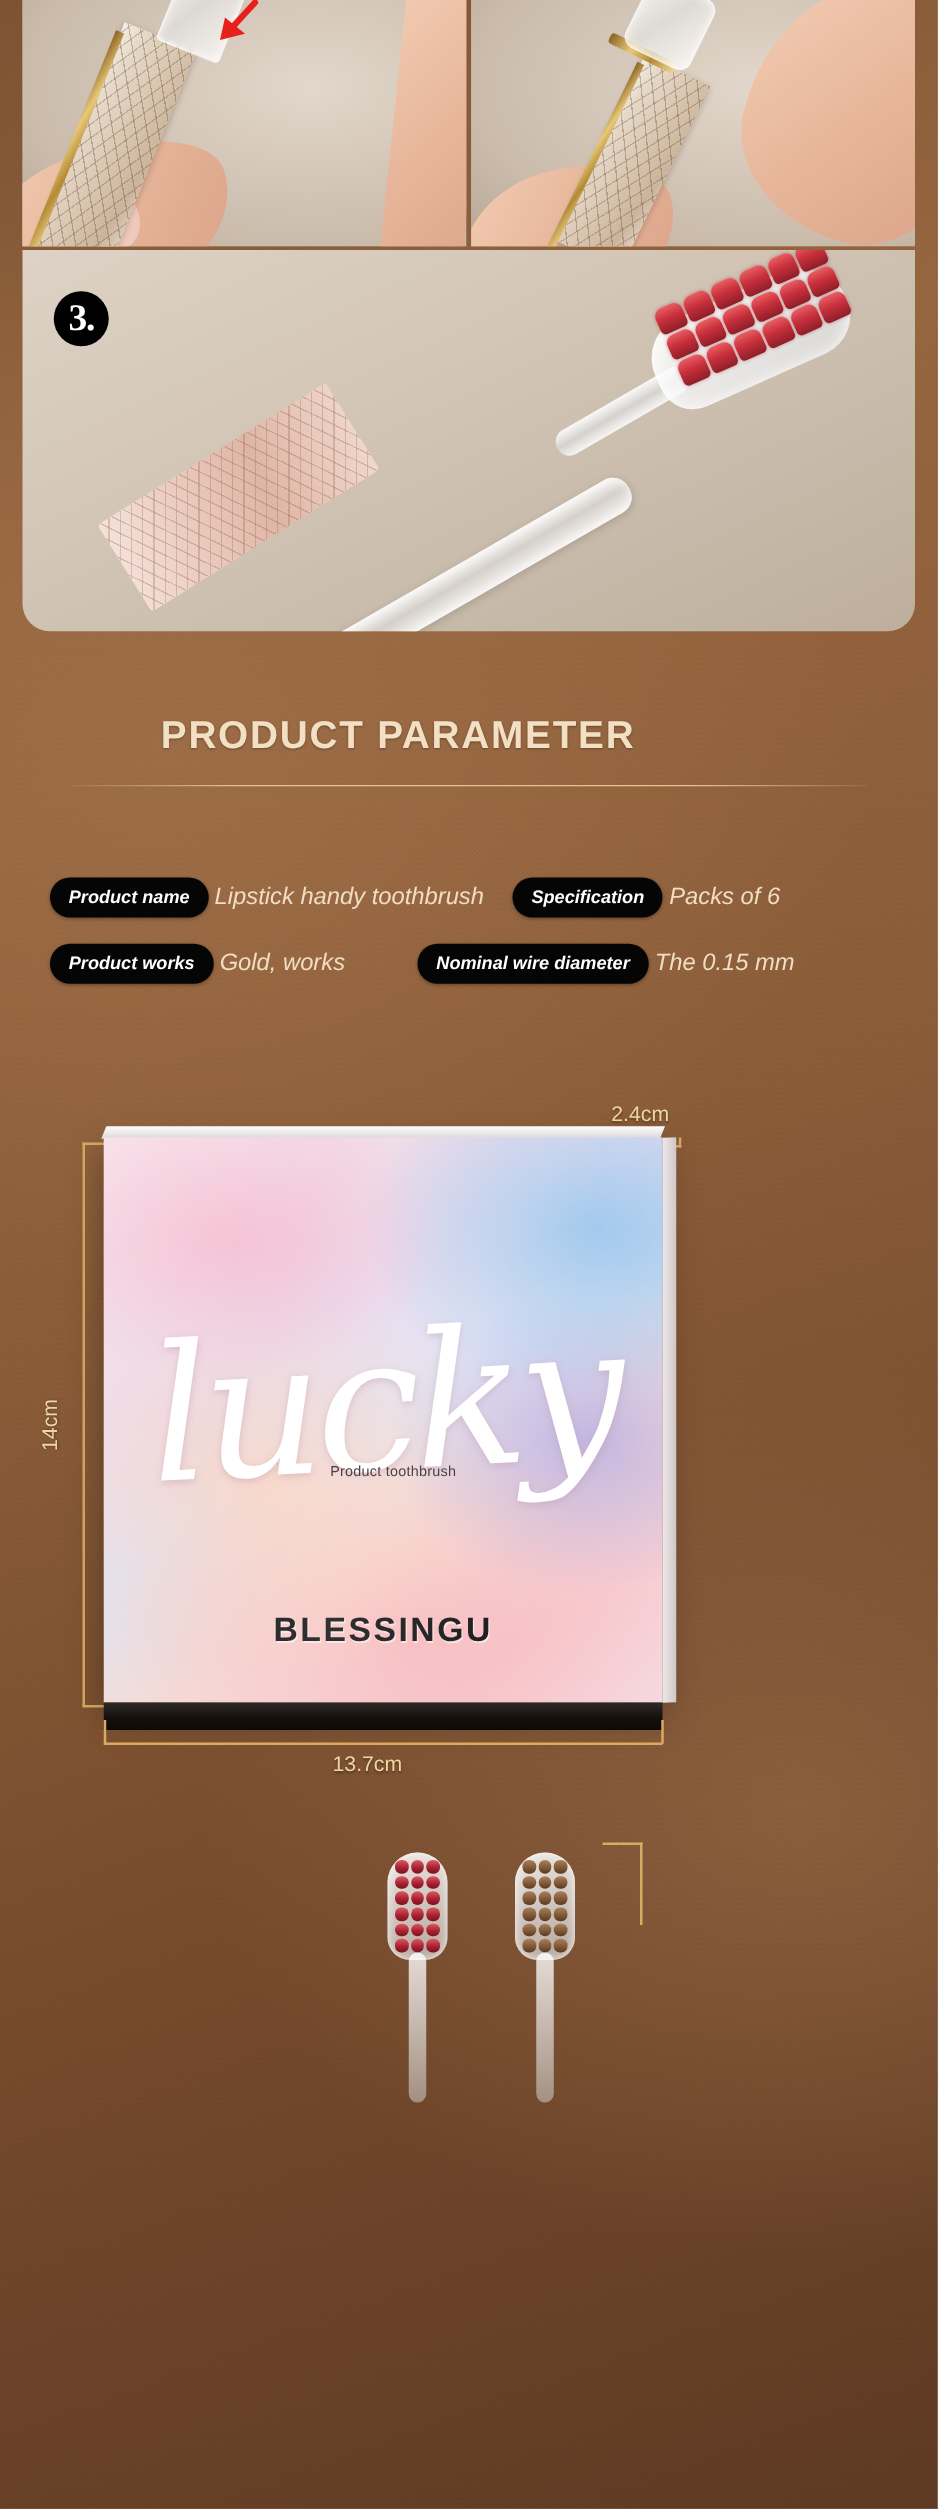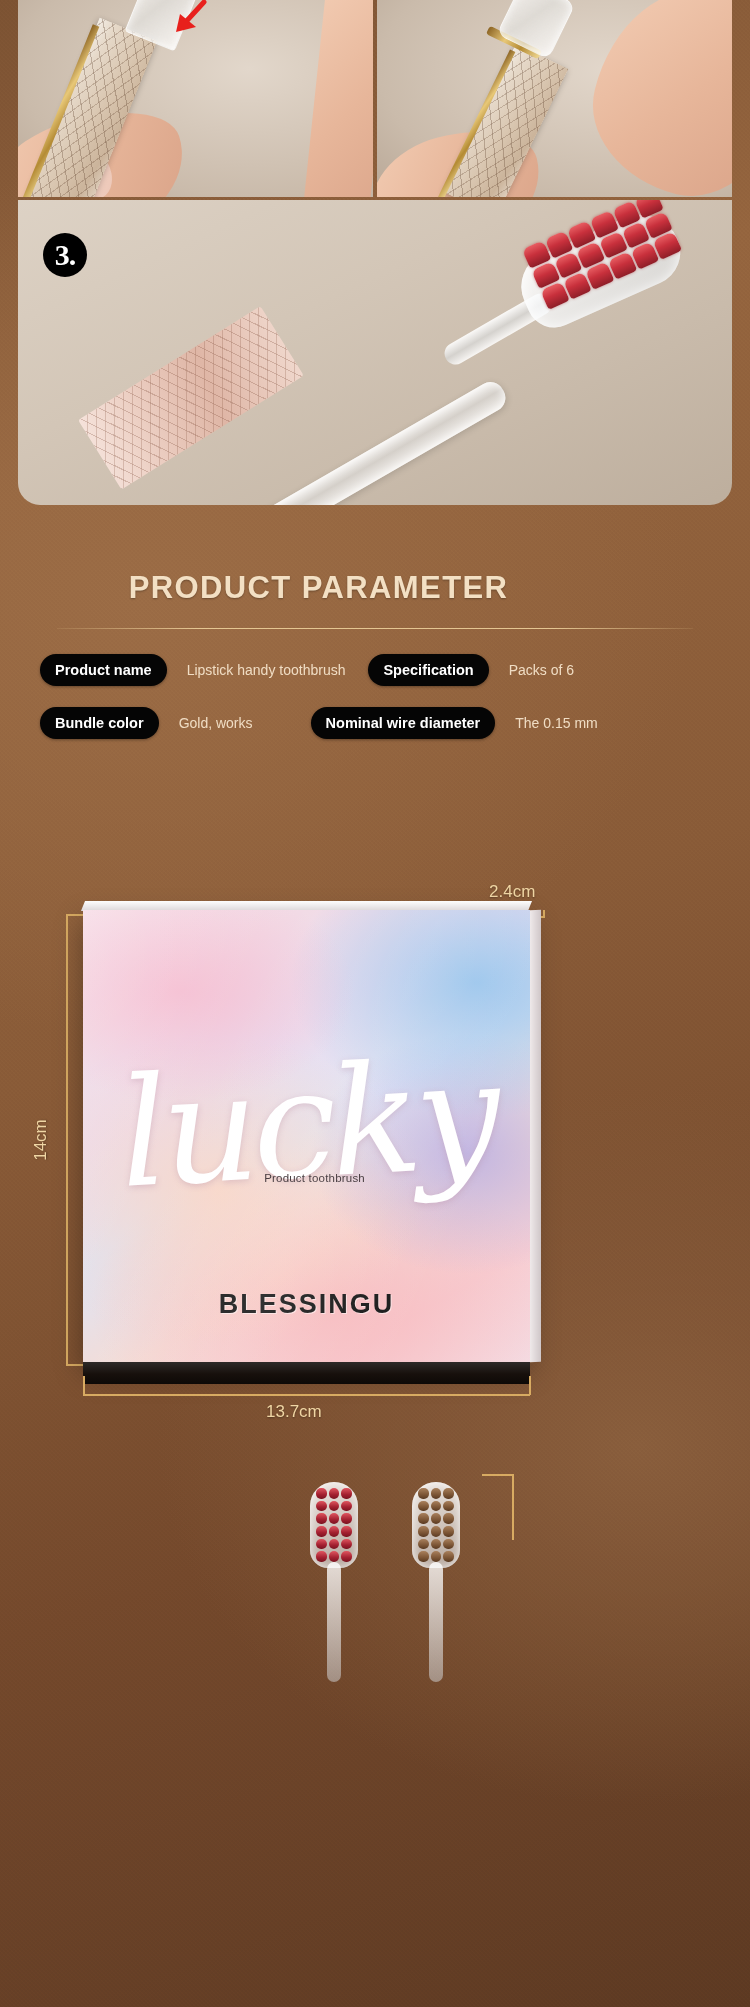"Product name" .params { font-style: none -> italic; top: 652px -> 700px }
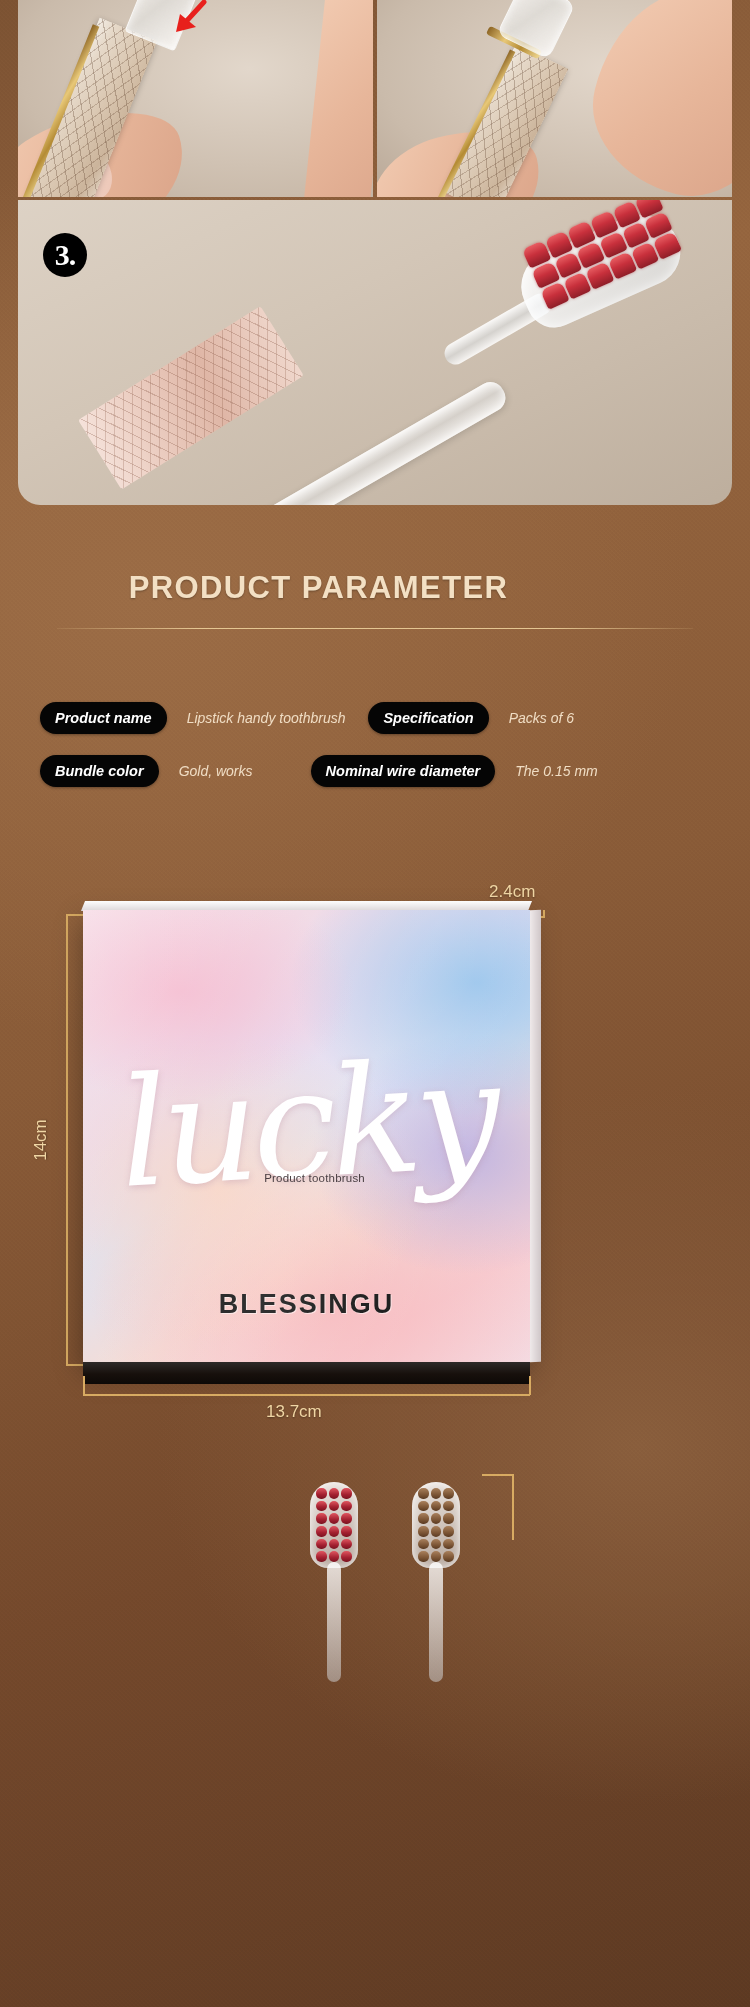"Lipstick handy toothbrush" .pval { font-size: 14px -> 19px; margin-left: 20px -> 5px }
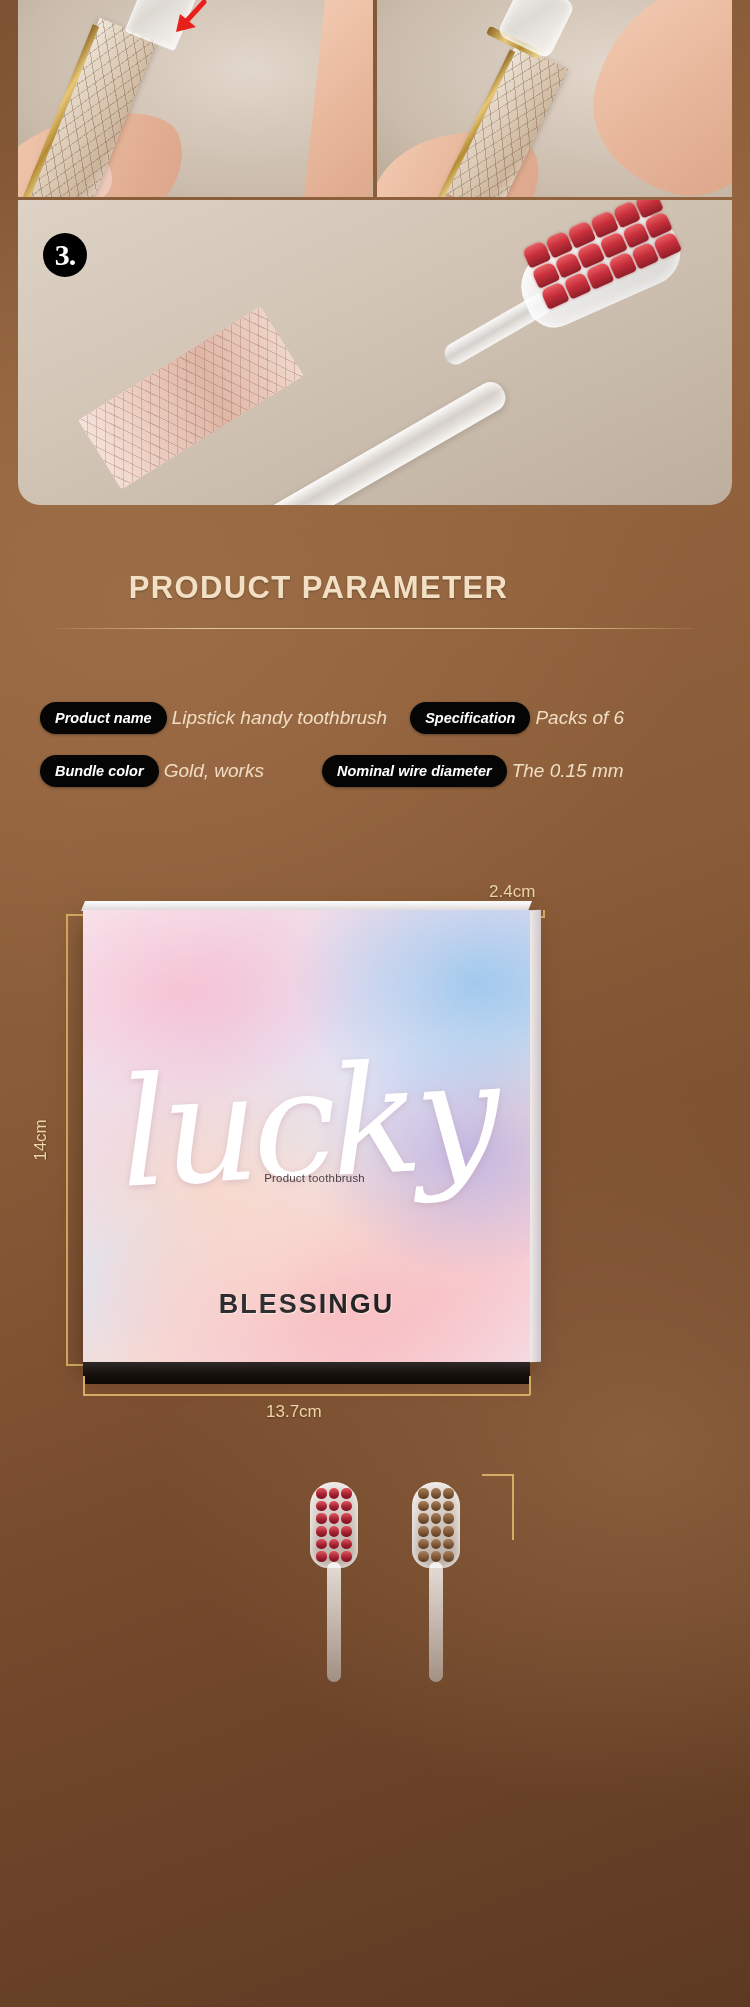"Bundle color" span.pill { text: Bundle color -> Product works }
